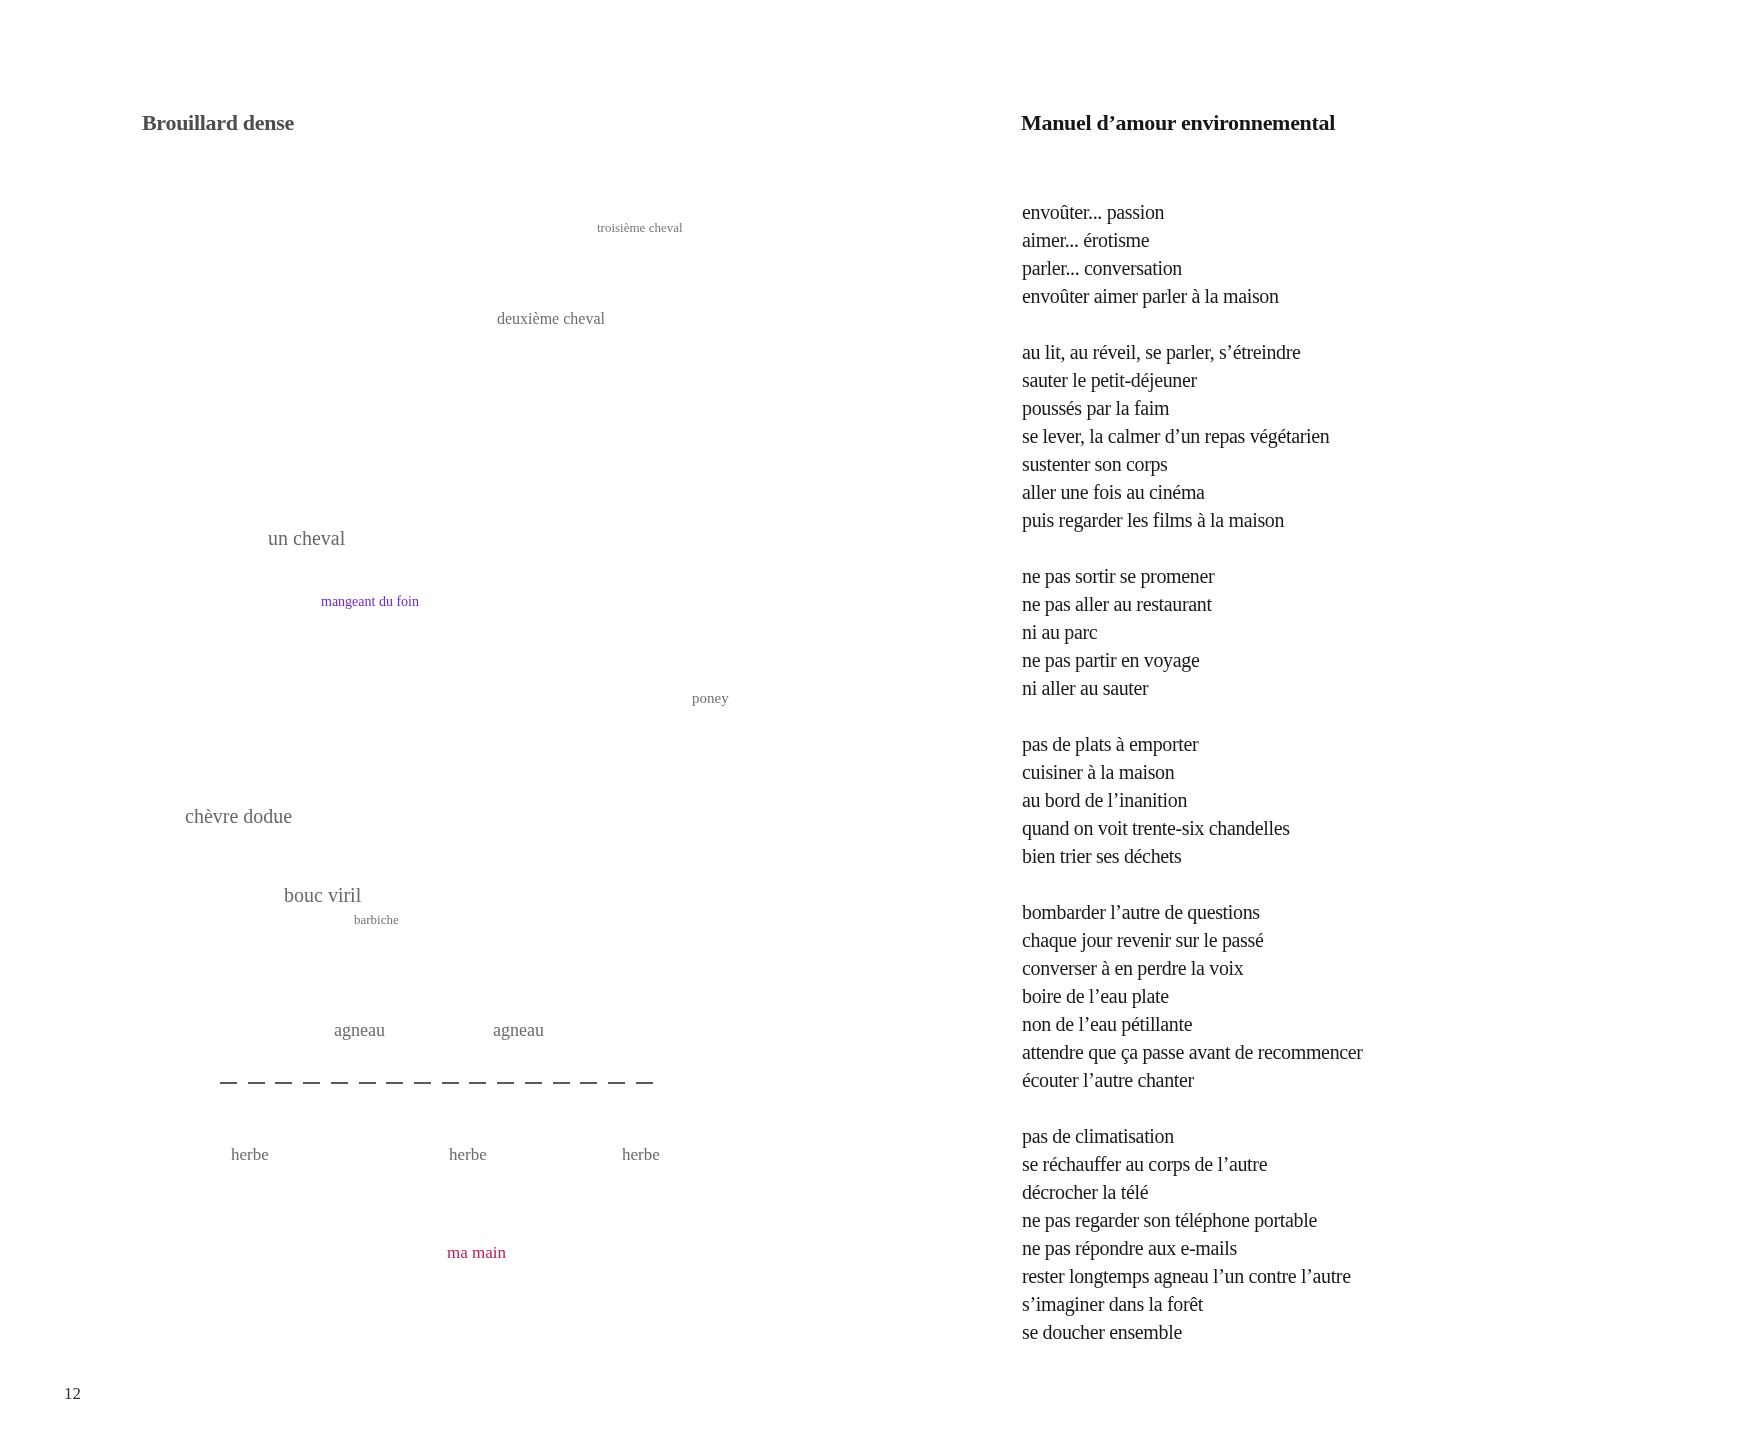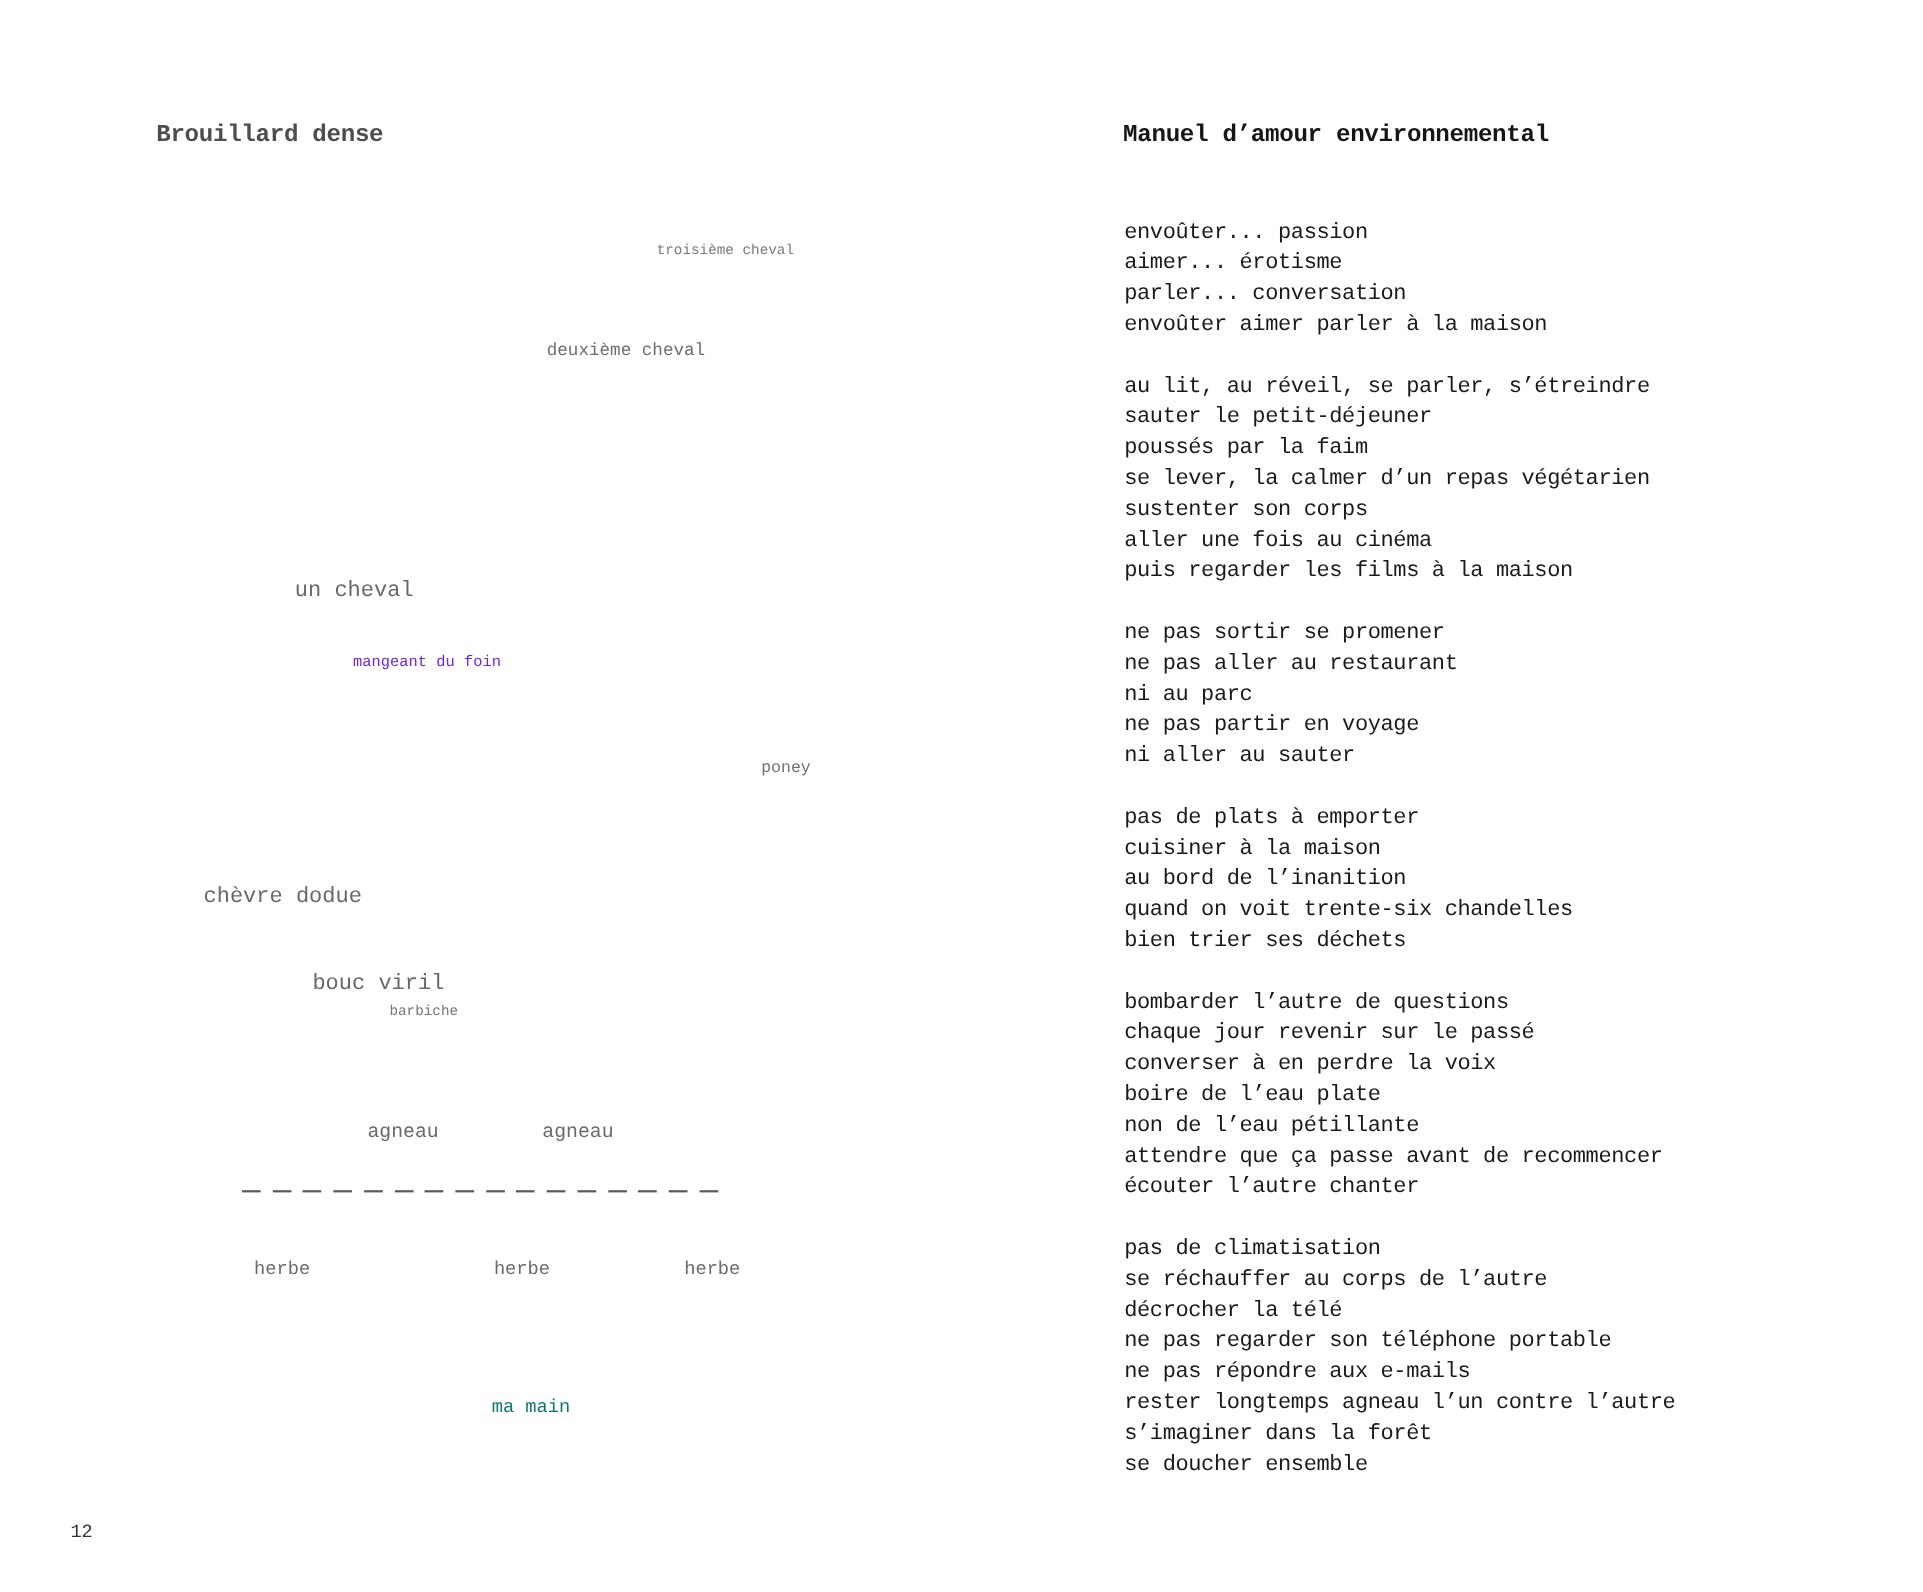"Brouillard dense" #spread { font-family: Liberation Mono, monospace -> Liberation Serif, serif }
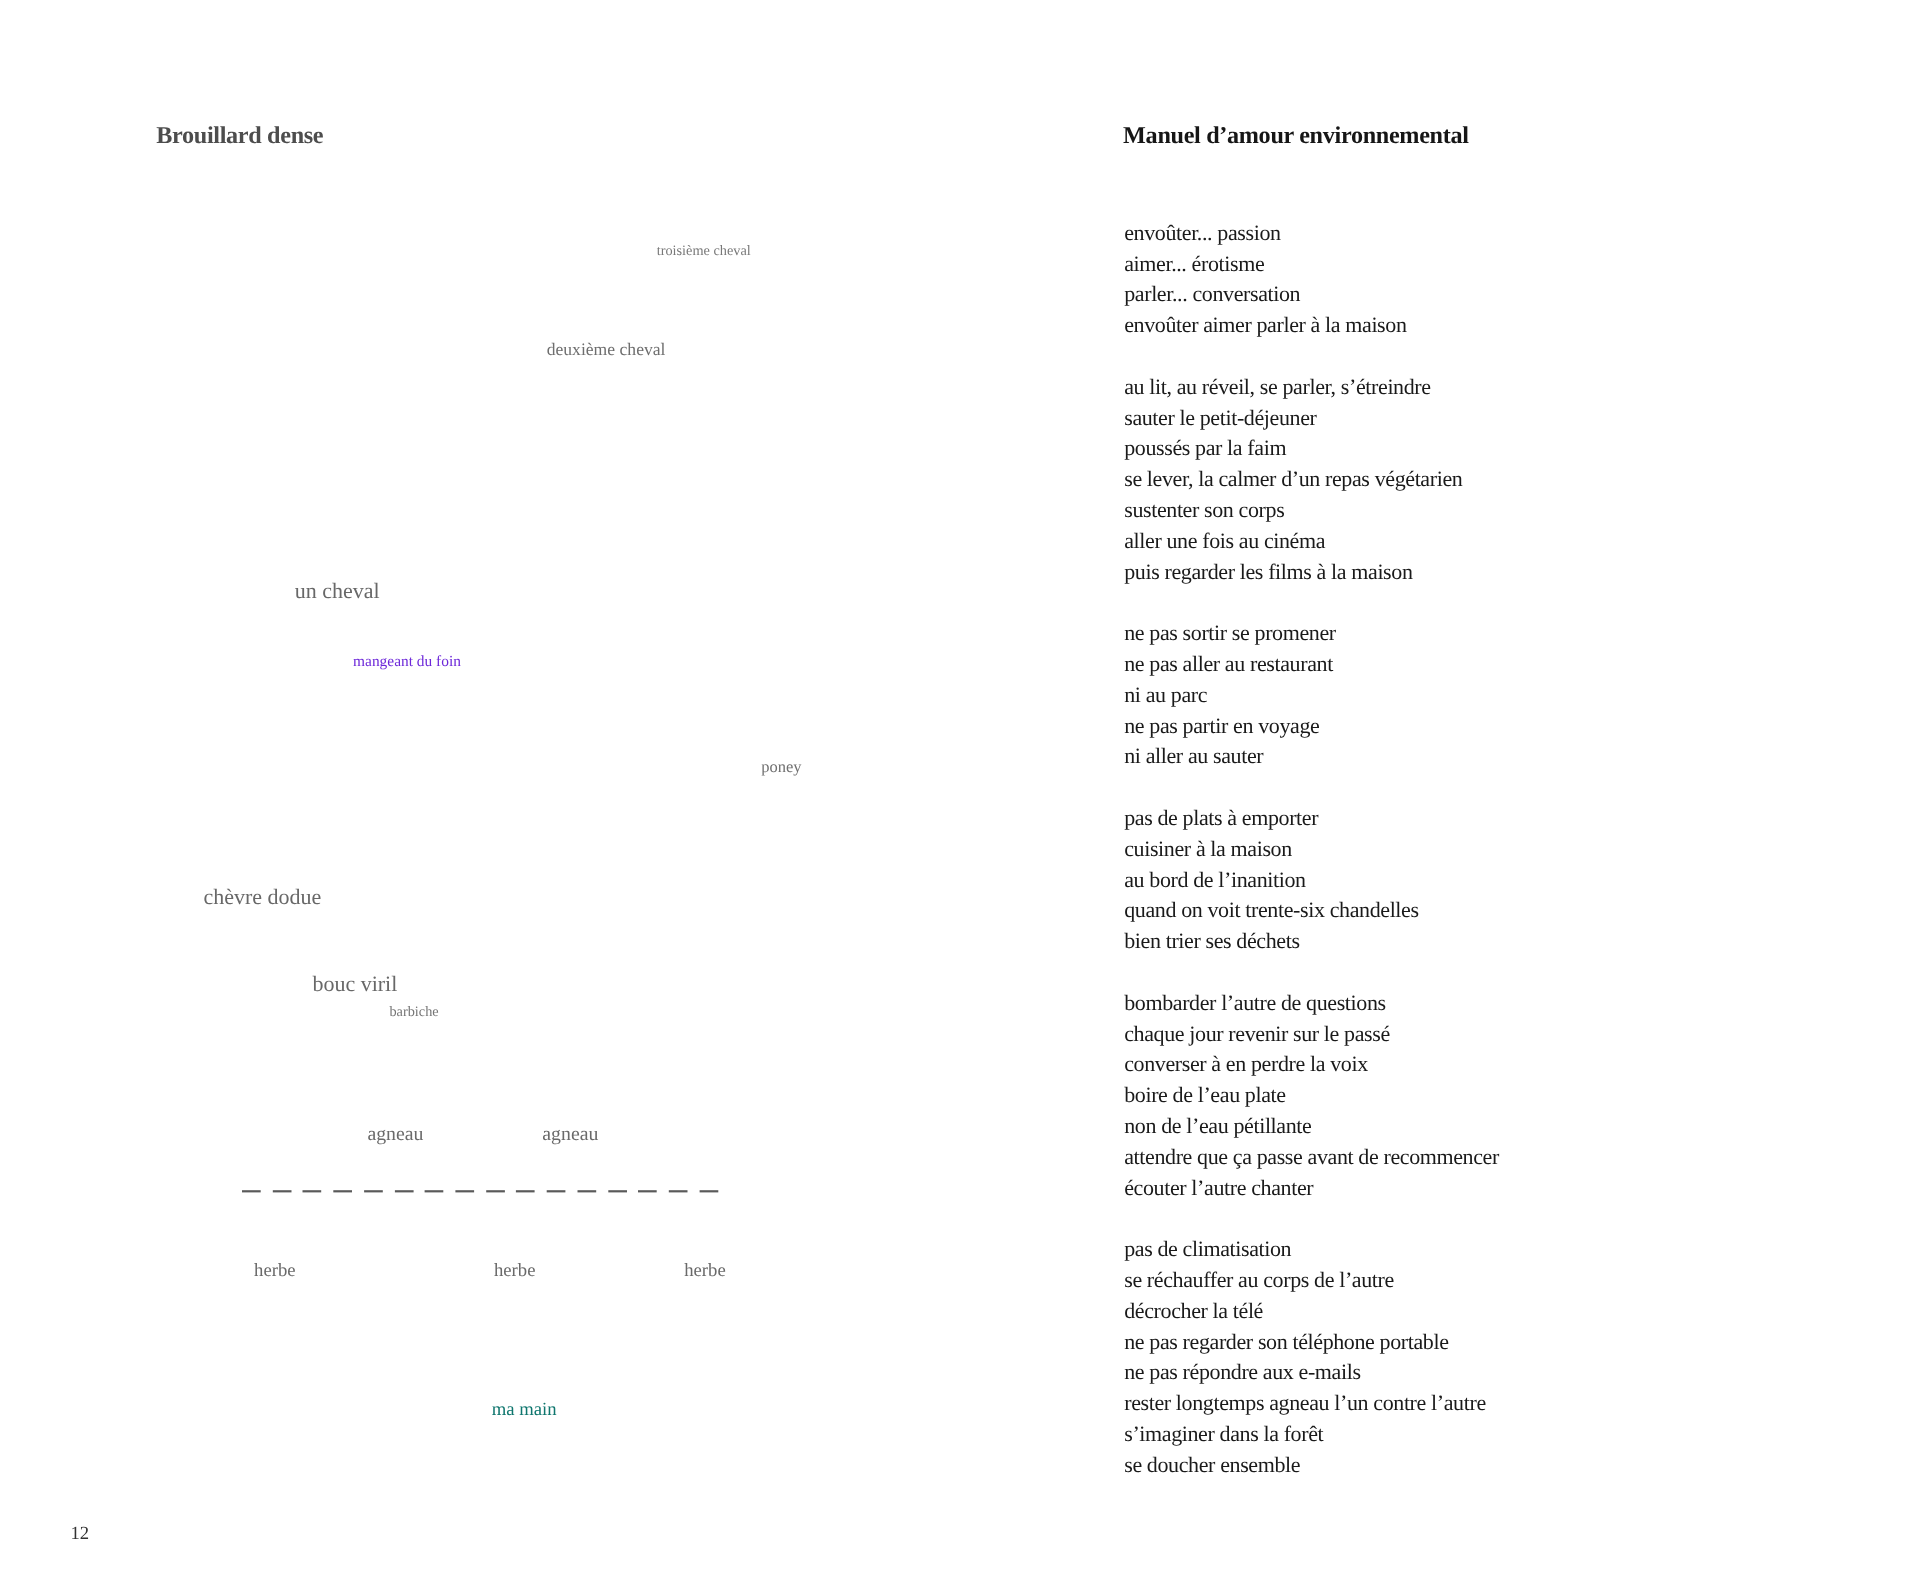"ma main" span.scatter-word { color: #0f766e -> #be185d; top: 1272px -> 1244px }
